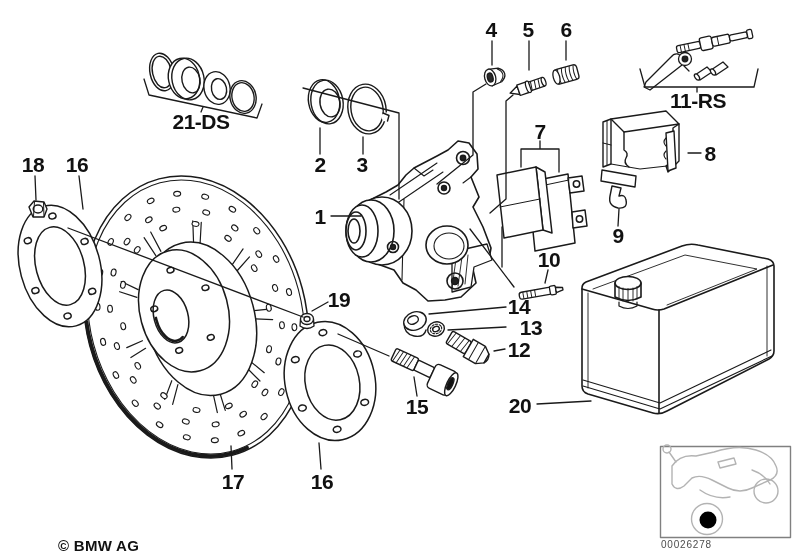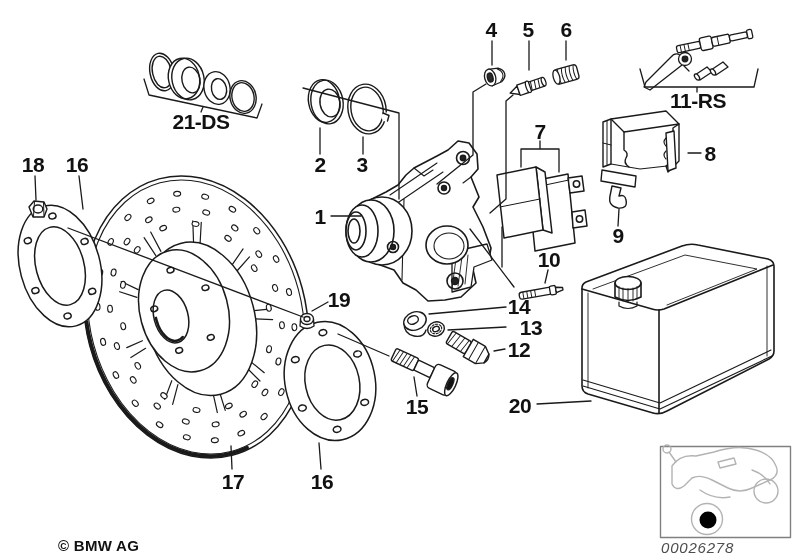"00026278" .image-number { font-size: 15px -> 10px; font-style: italic -> none }
